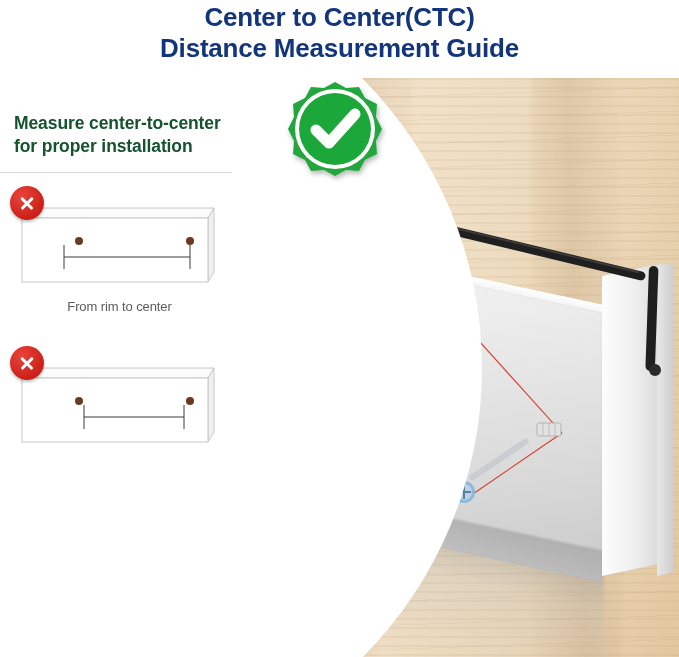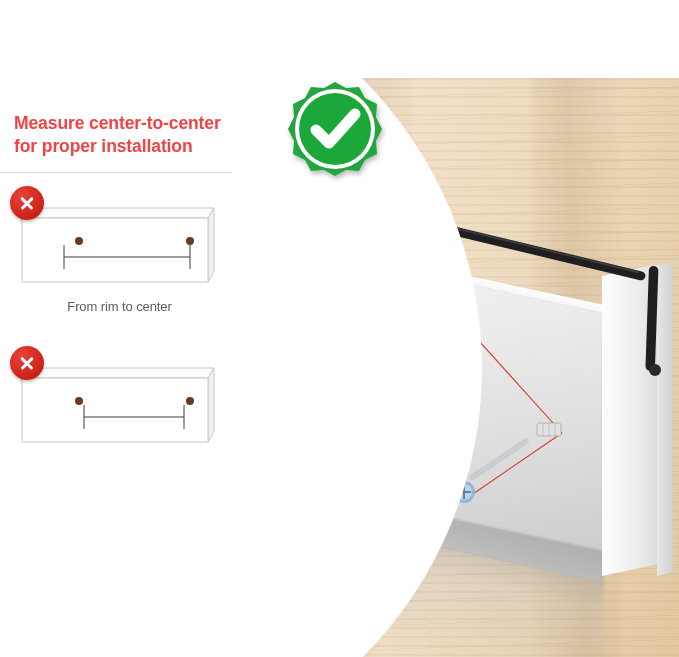"Center to Center(CTC)" div.title-block { html: none -> <div> <div>Center to Center(CTC)</div> <div>Distance Measurement Guide</div> </div> }
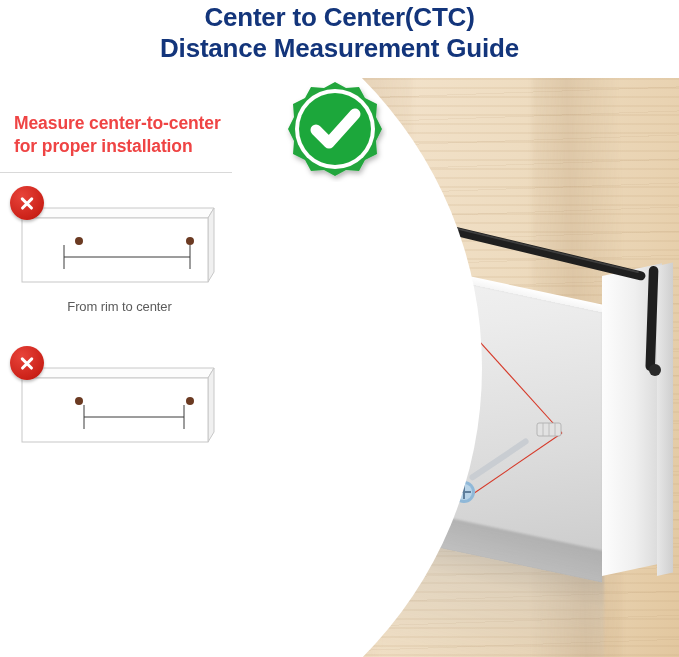"Measure center-to-center" .left-note div { color: #ef4444 -> #14532d }
